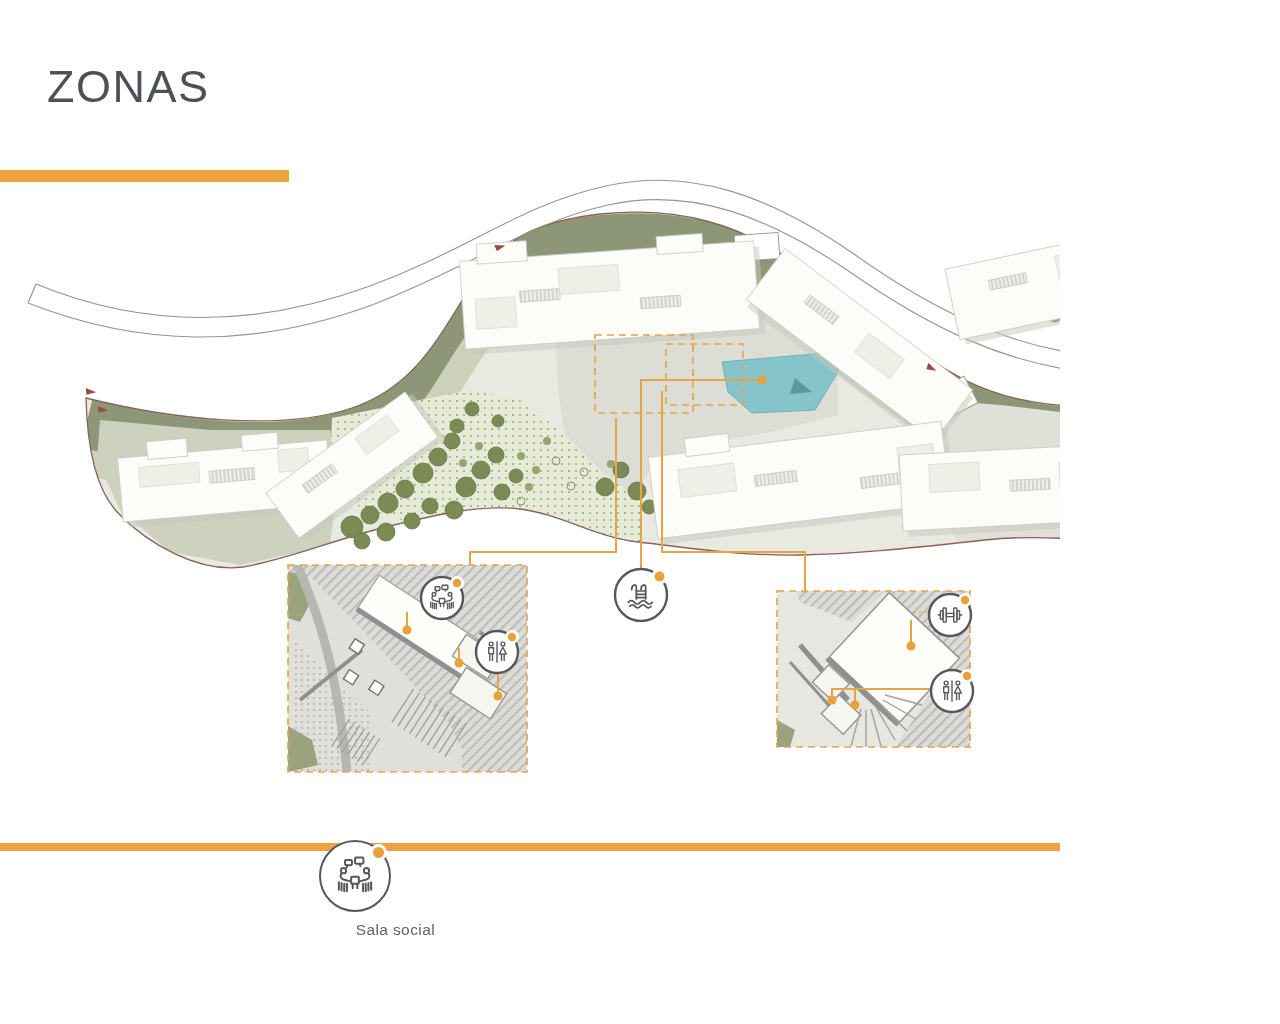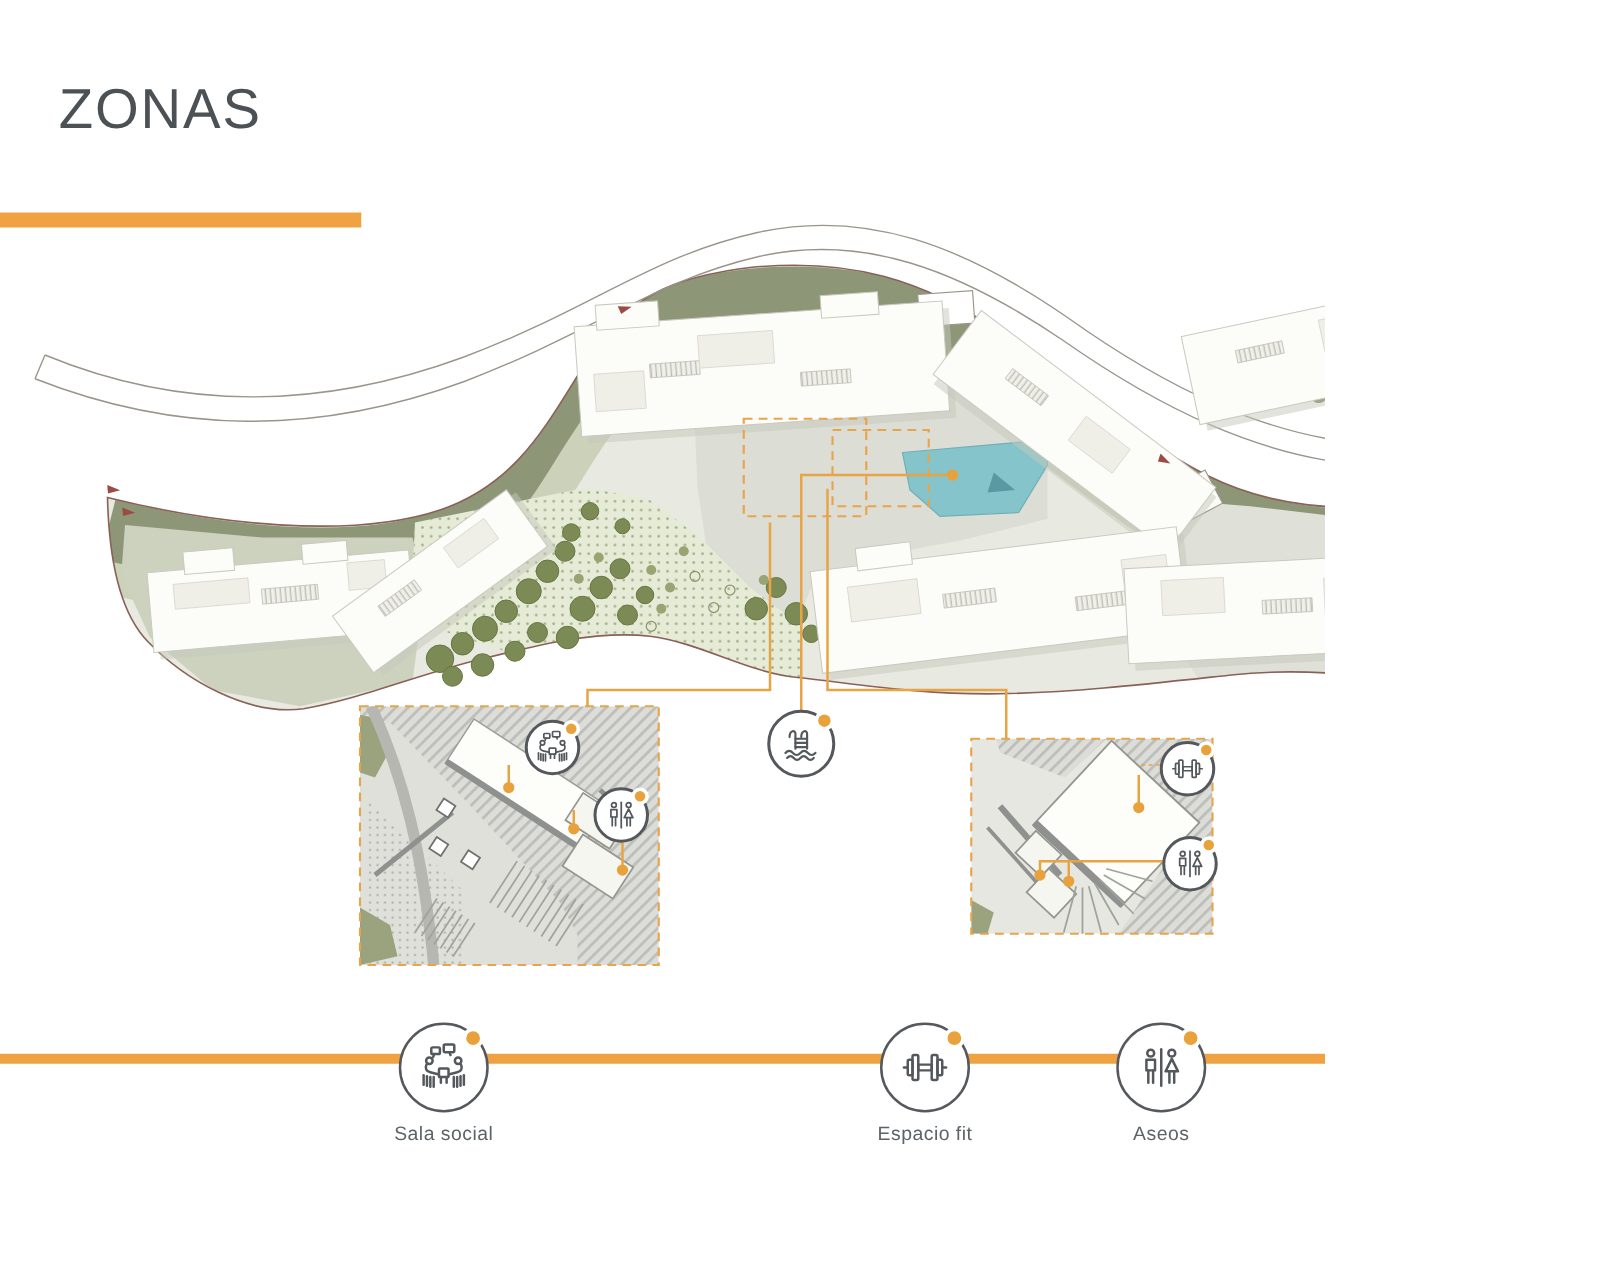"Sala social" .legend-item { text-align: center -> right; top: 818px -> 840px }
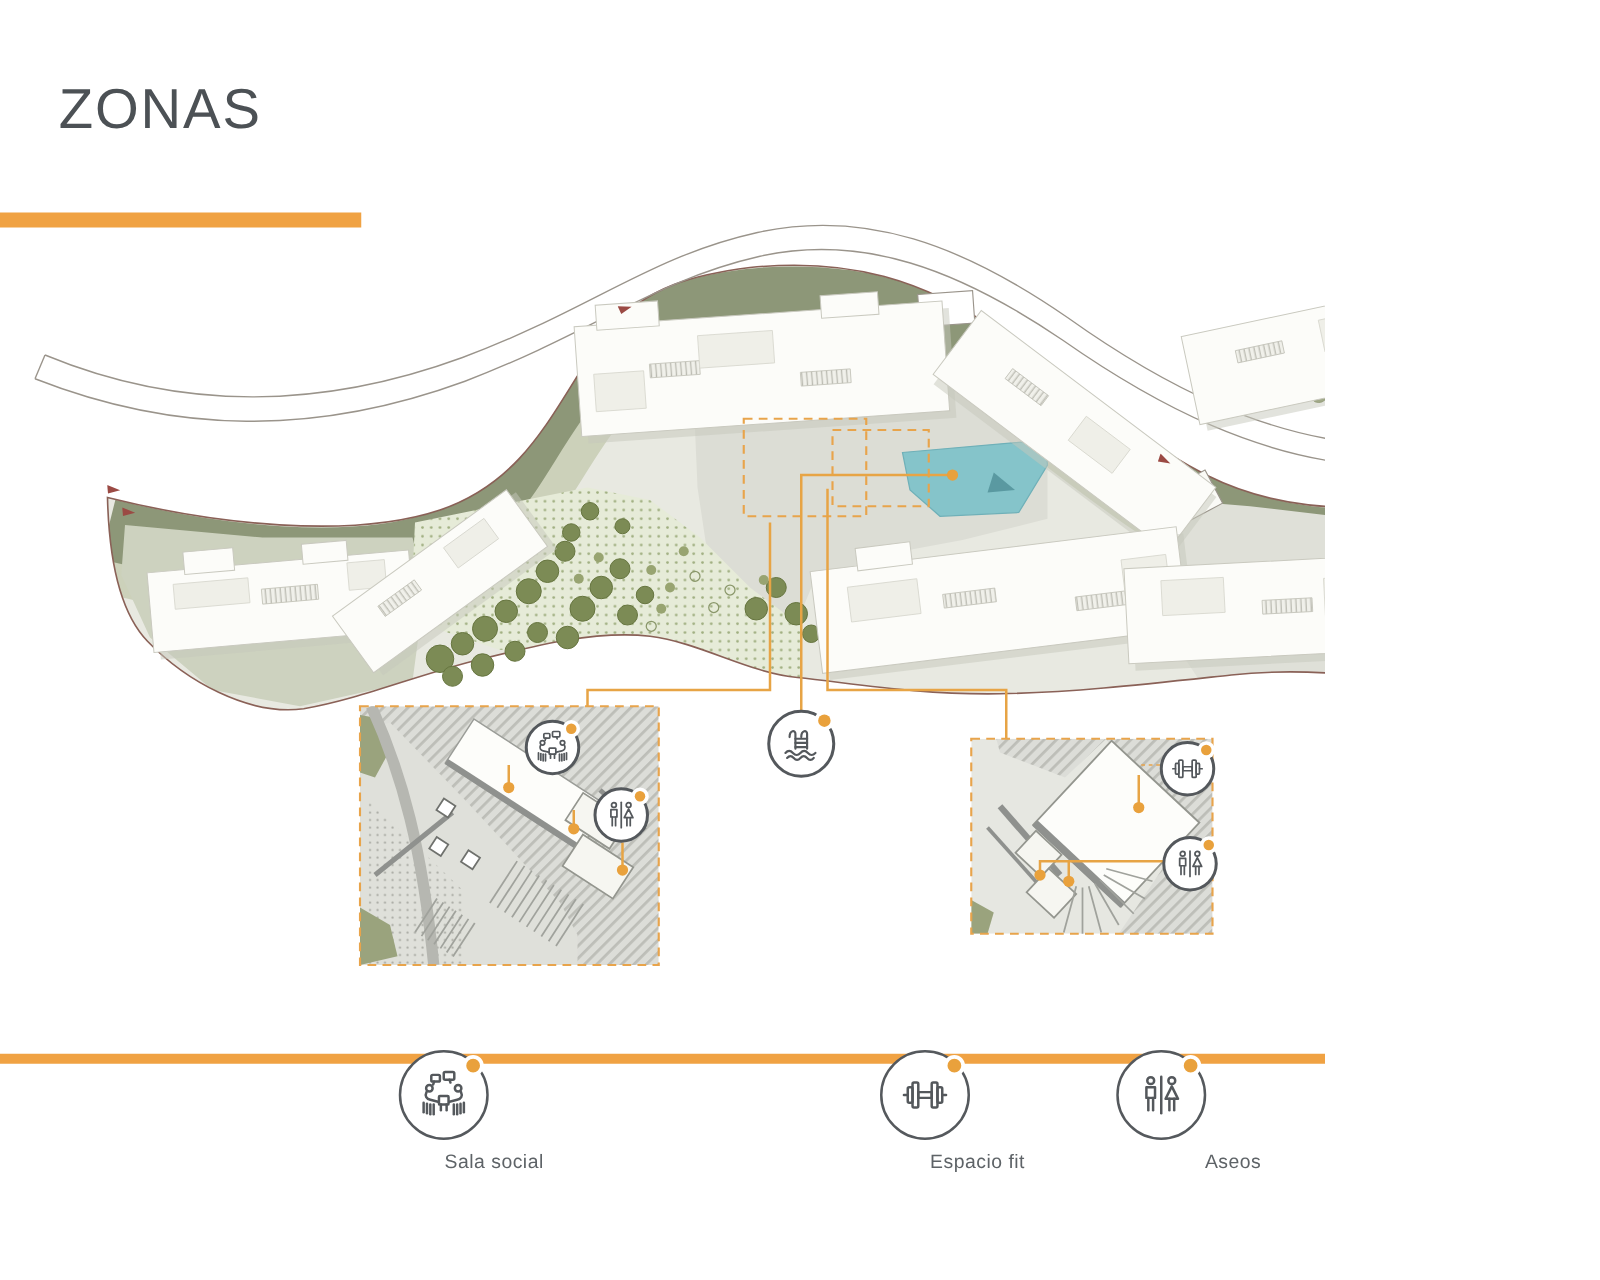"Espacio fit" div.legend-item { html: <div> <div> <svg> <use></use> </svg> <span></span> </div> <div>Espacio fit</div> </div> -> none }
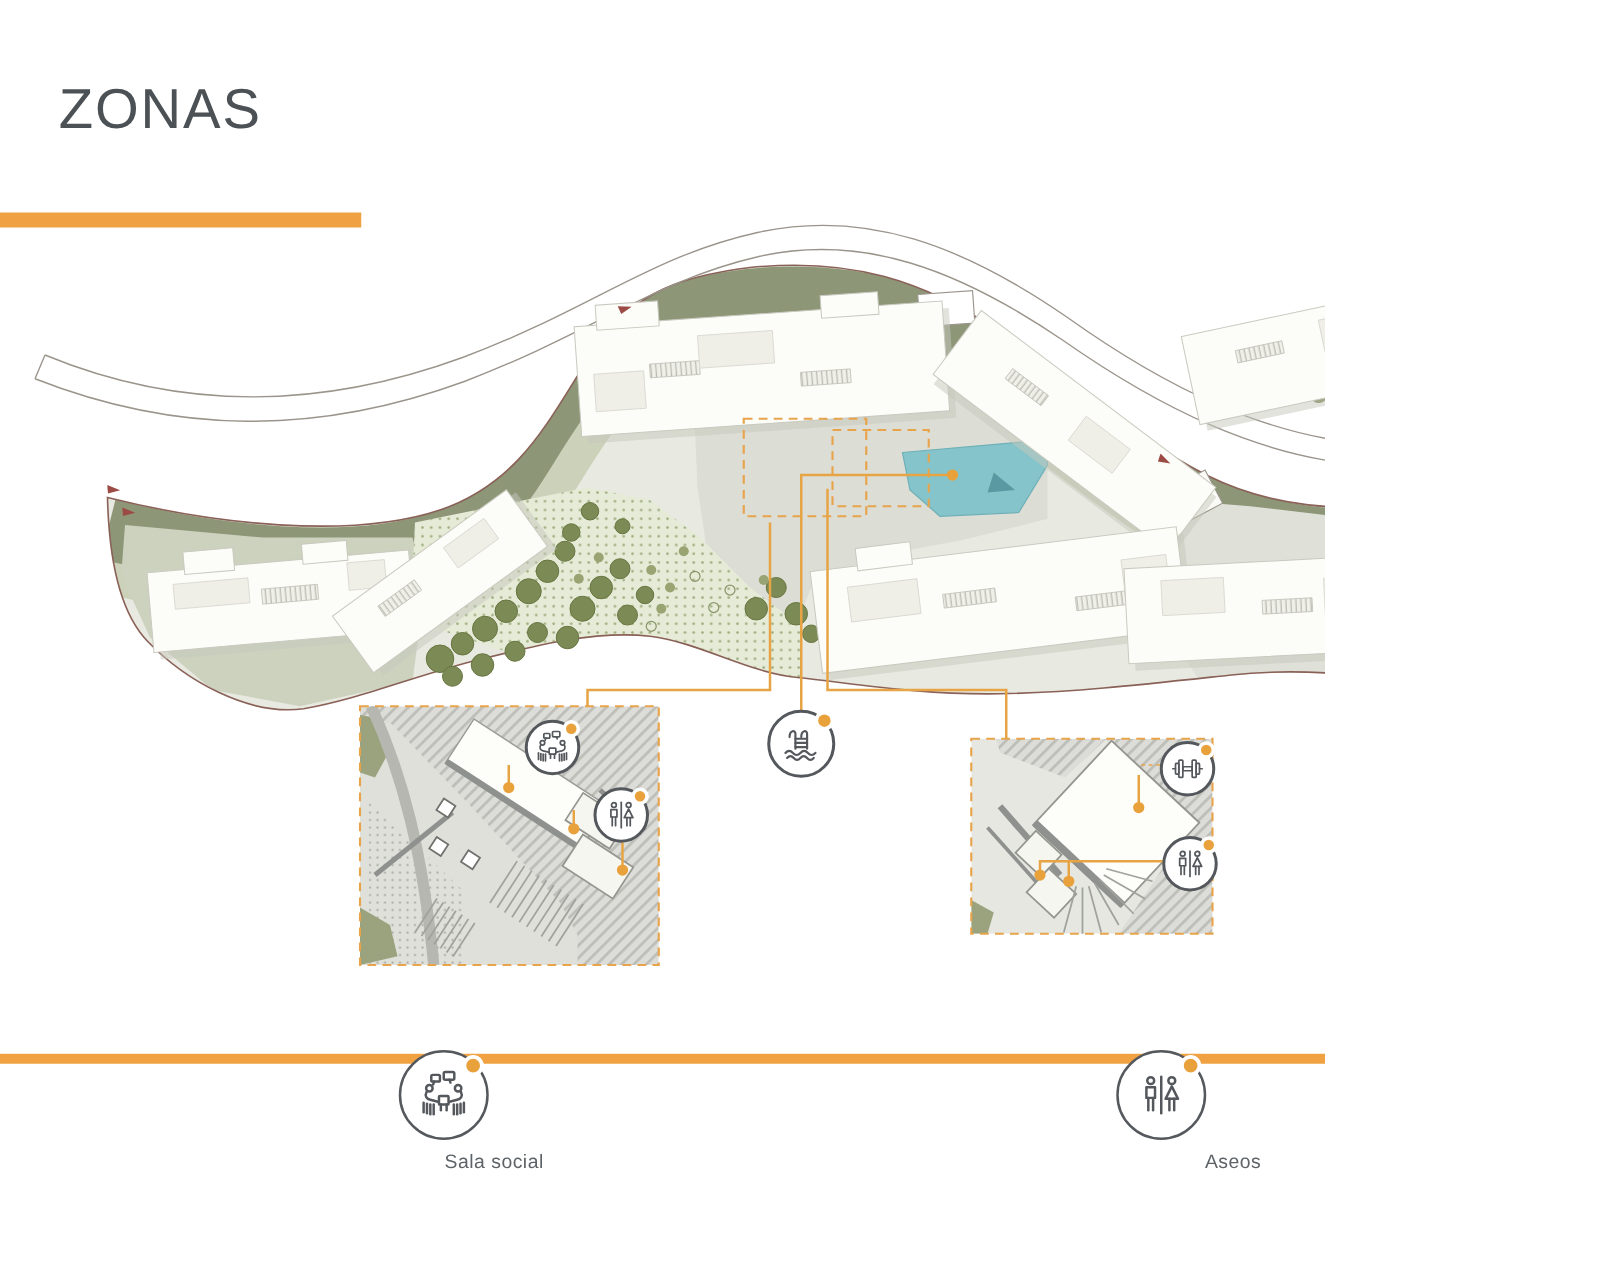"Aseos" div.legend-item { html: <div> <div> <svg> <use></use> </svg> <span></span> </div> <div>Aseos</div> </div> -> none }
